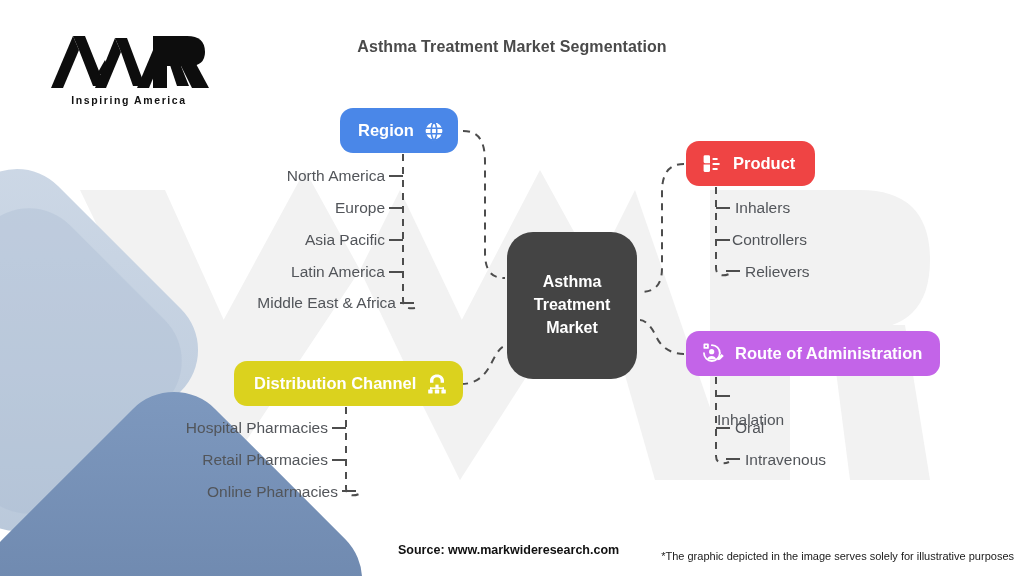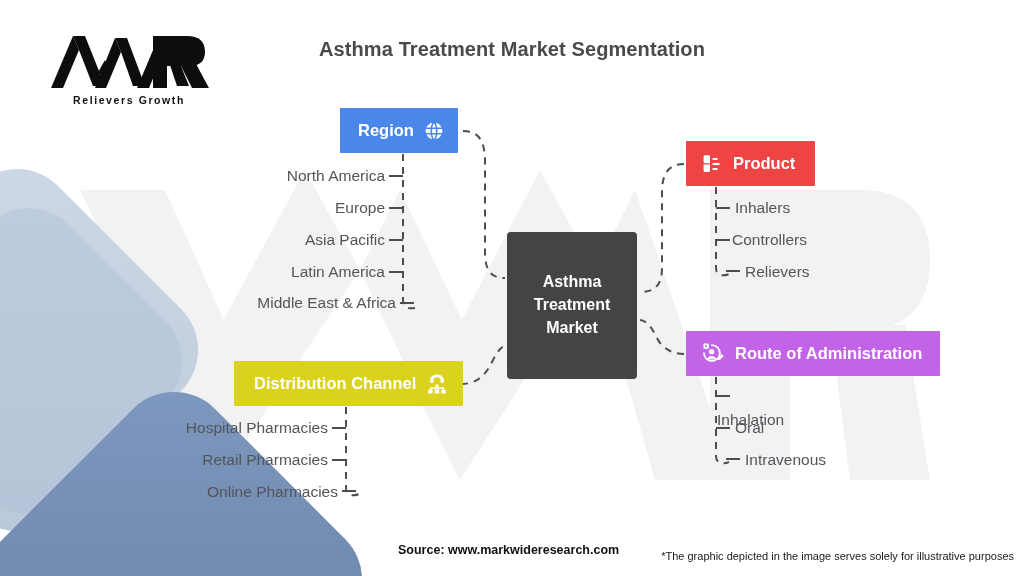"Asthma Treatment Market Segmentation" .title { font-size: 20px -> 16px }
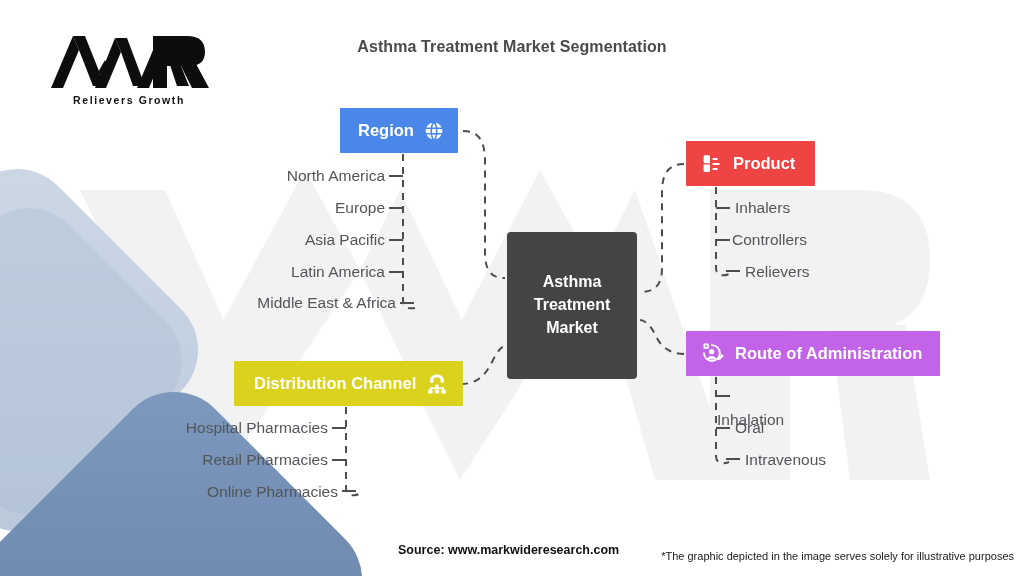"Relievers Growth" div.logo-tag { text: Relievers Growth -> Inspiring America }
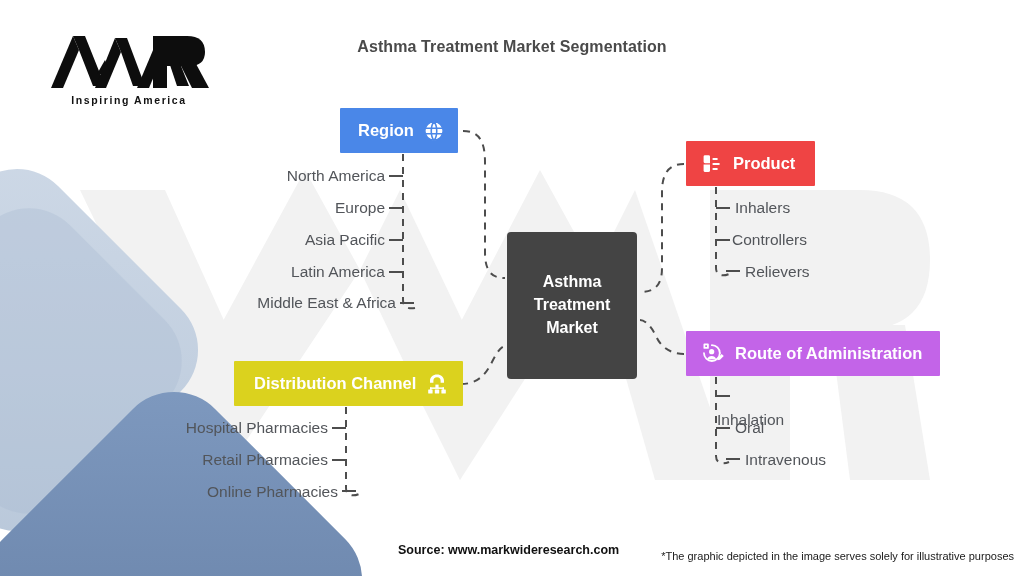"Region" .node { border-radius: 1px -> 13px }
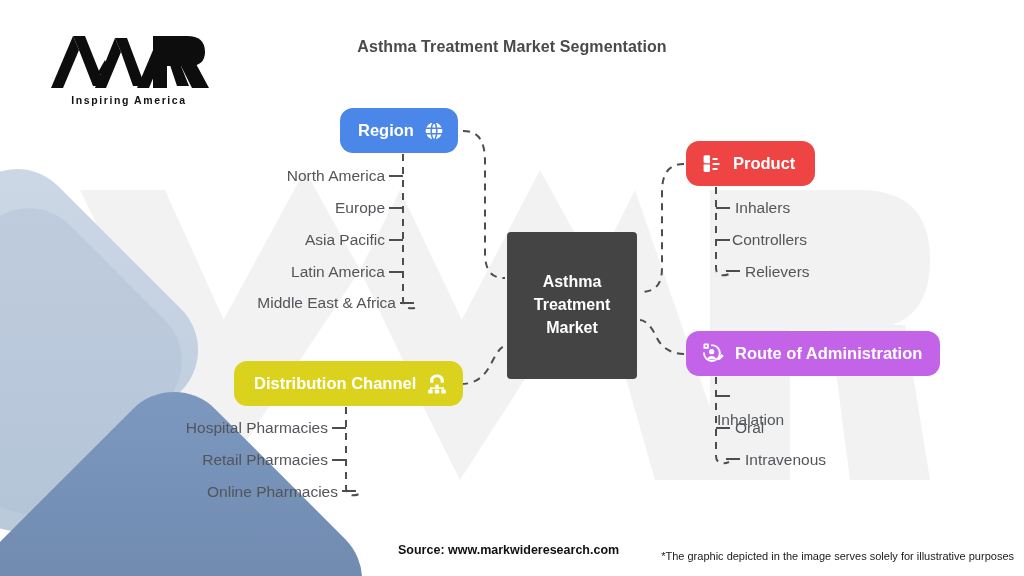"Asthma Treatment Market" .node-center { border-radius: 4px -> 26px }
